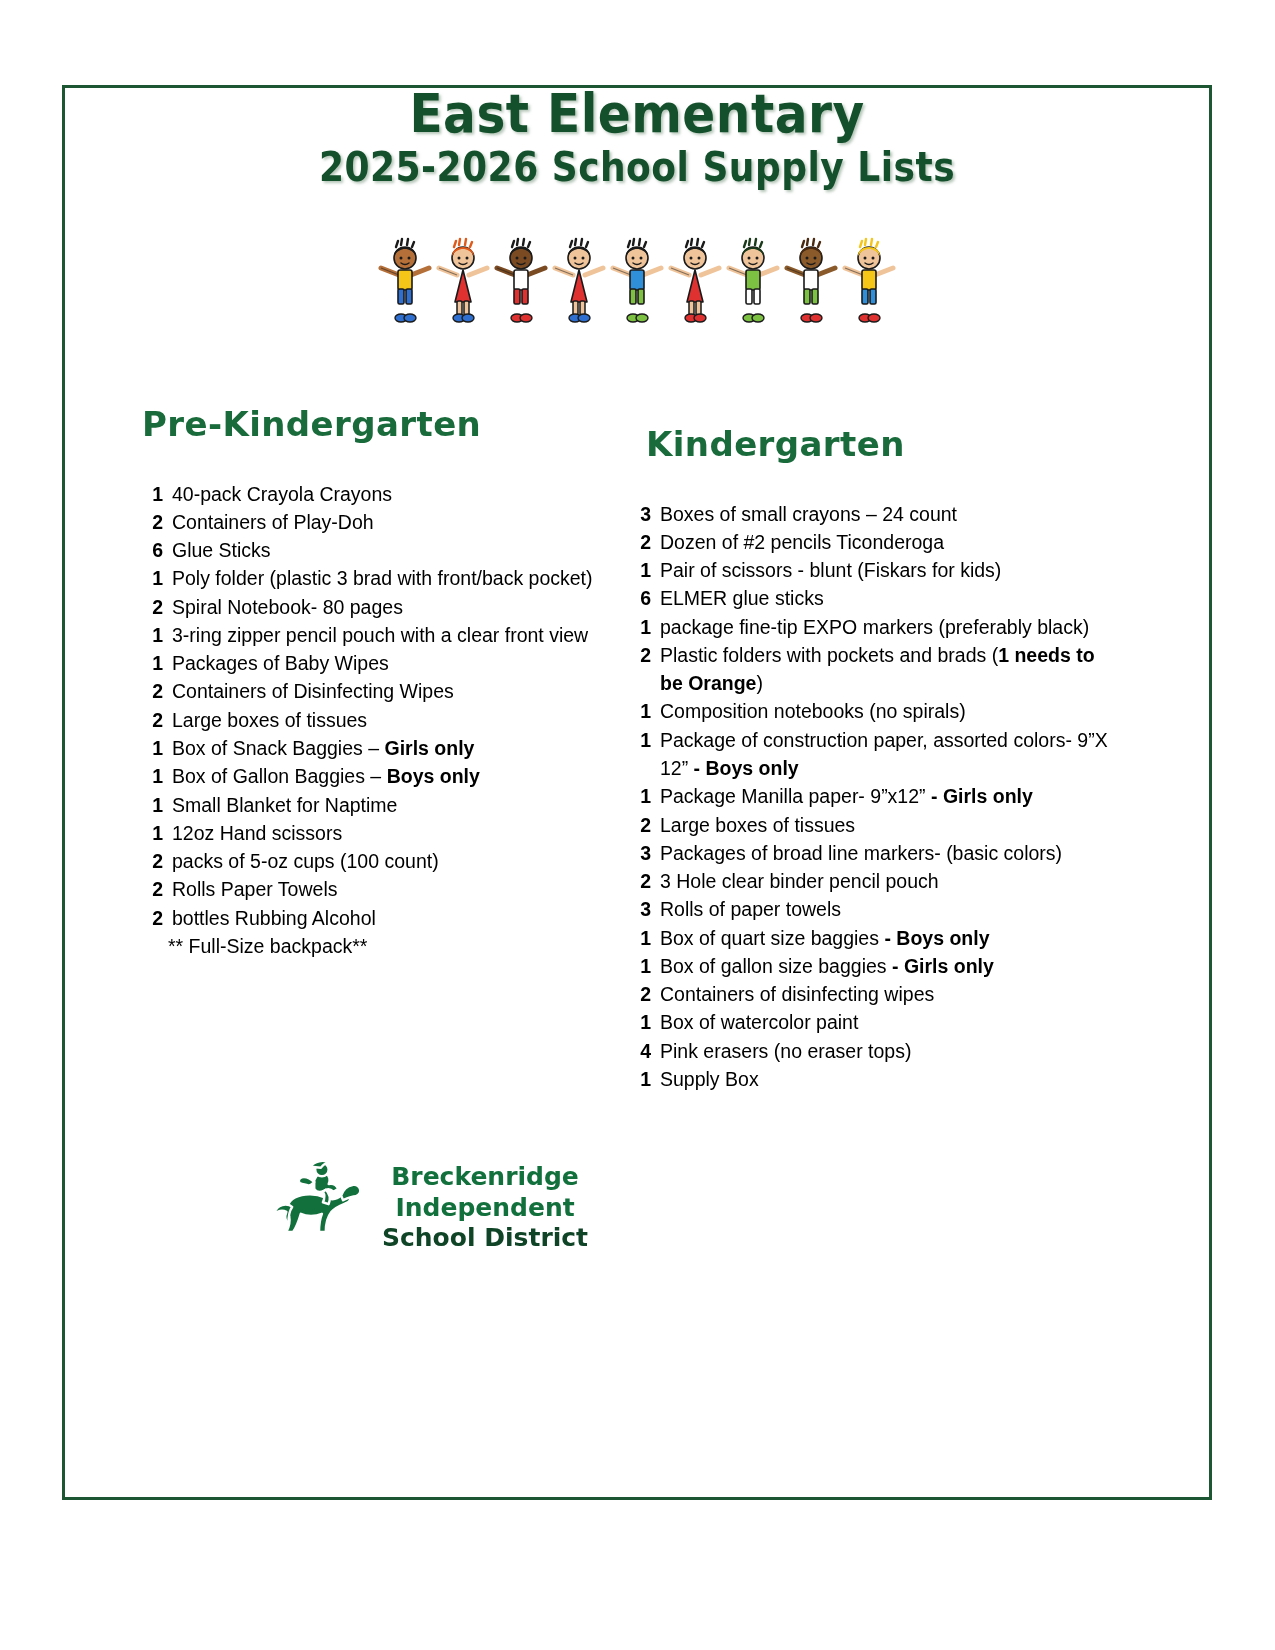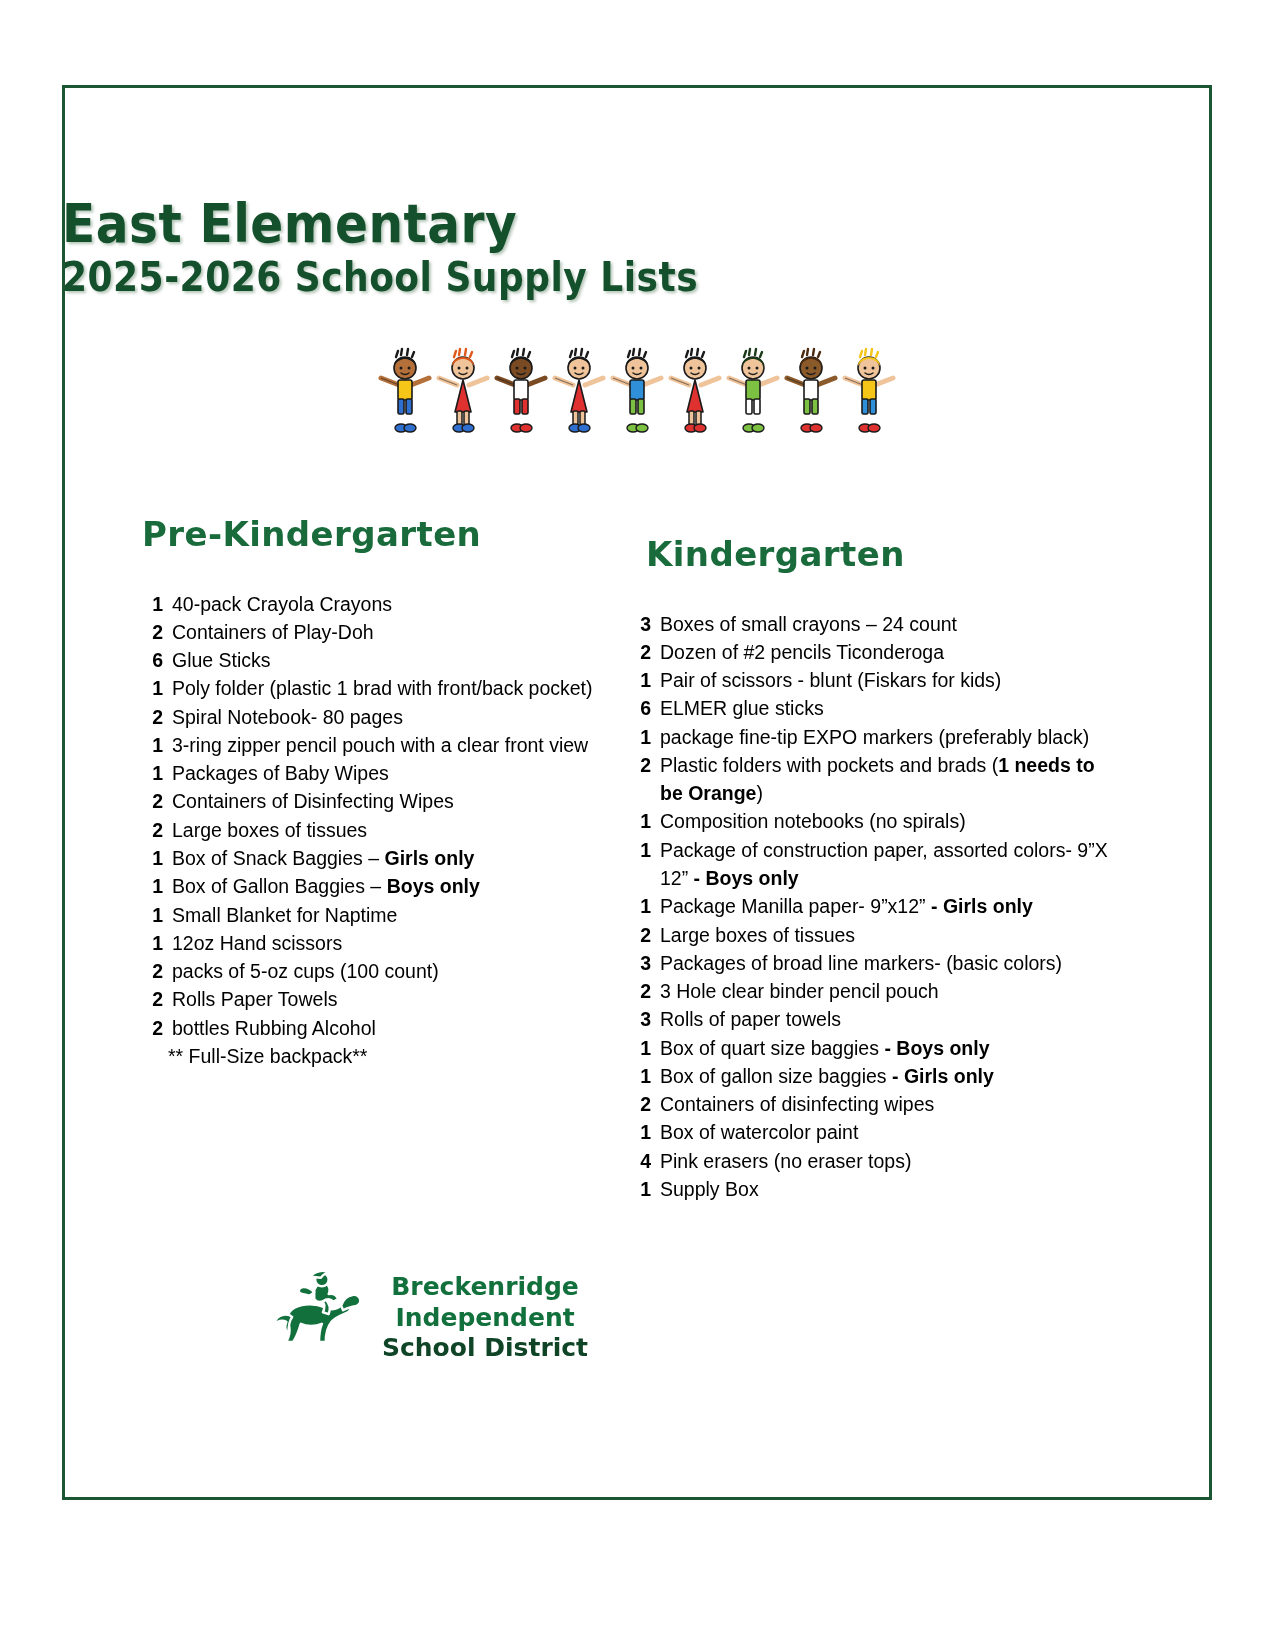"East Elementary" .title-block { padding-top: 110px -> none; text-align: left -> center }
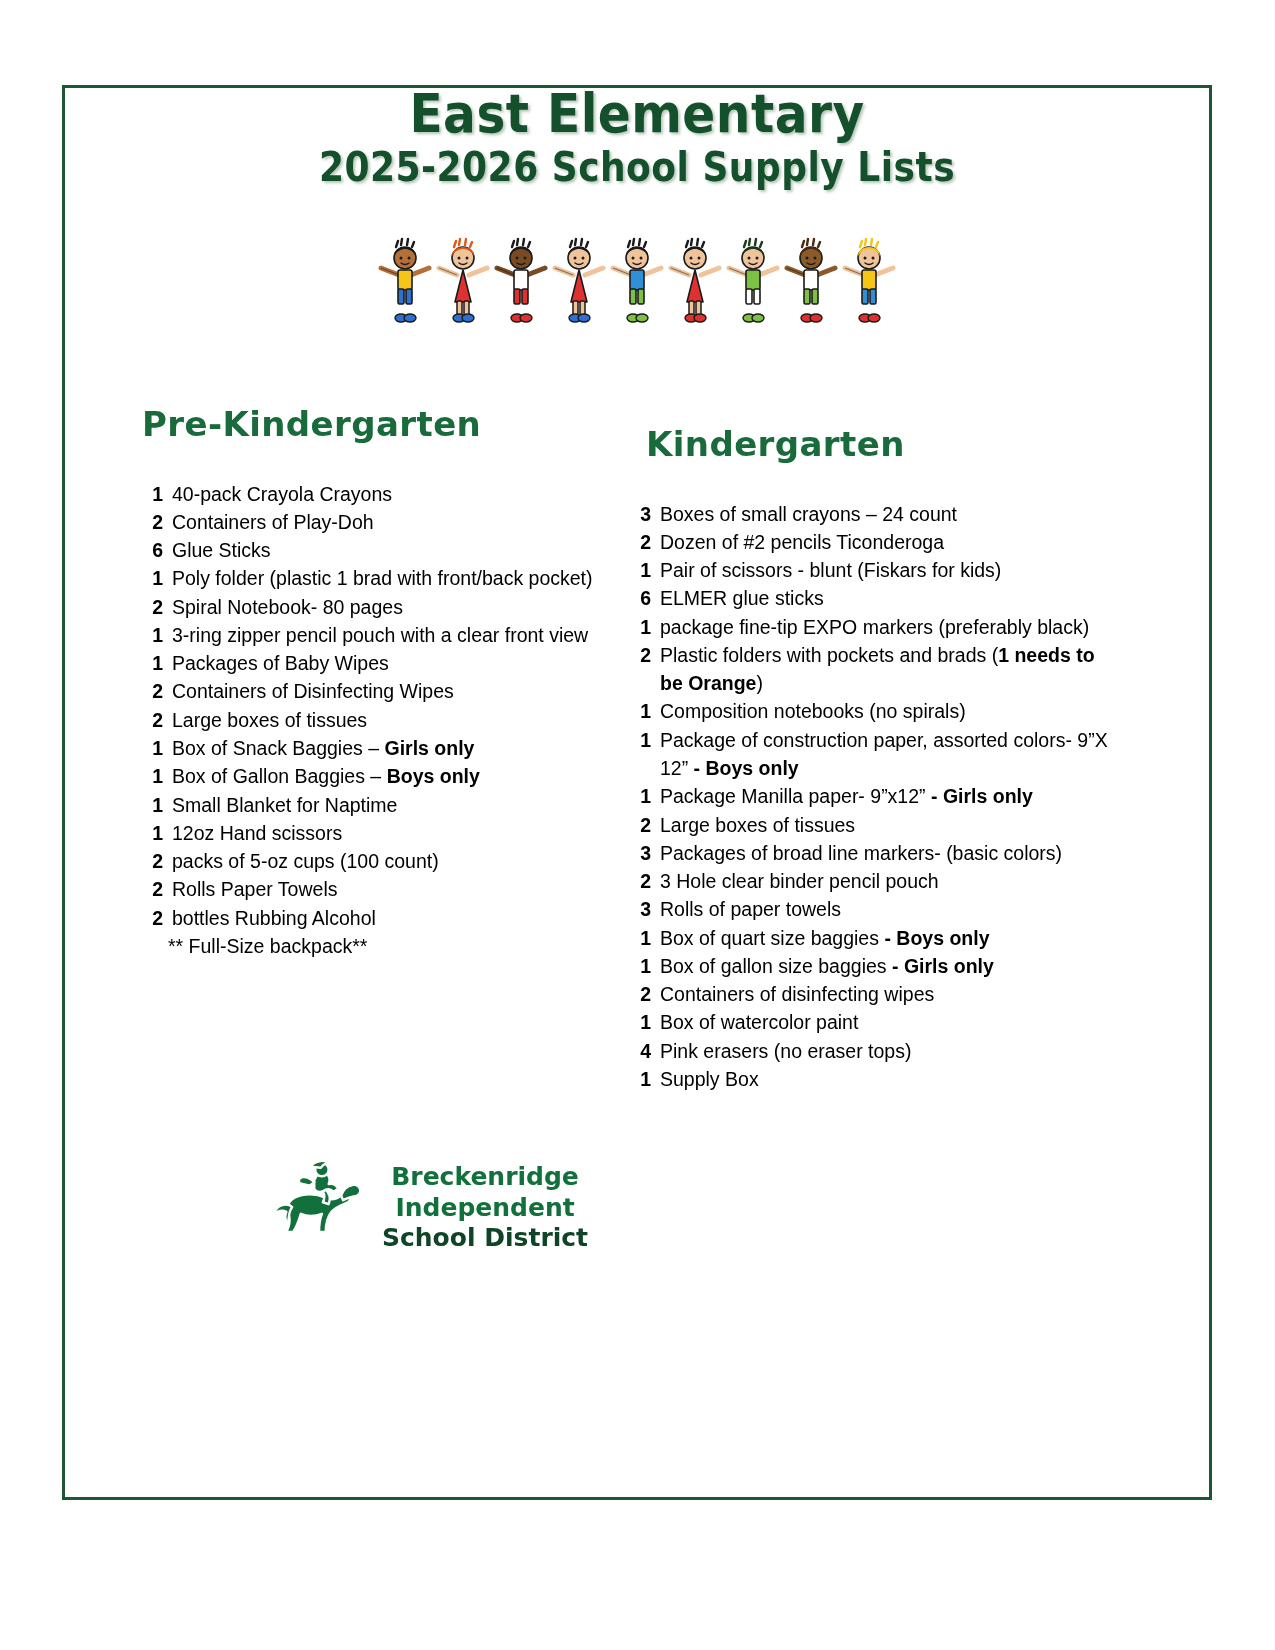"Poly folder (plastic 1 brad" span.item-text { text: 1 -> 3 }
